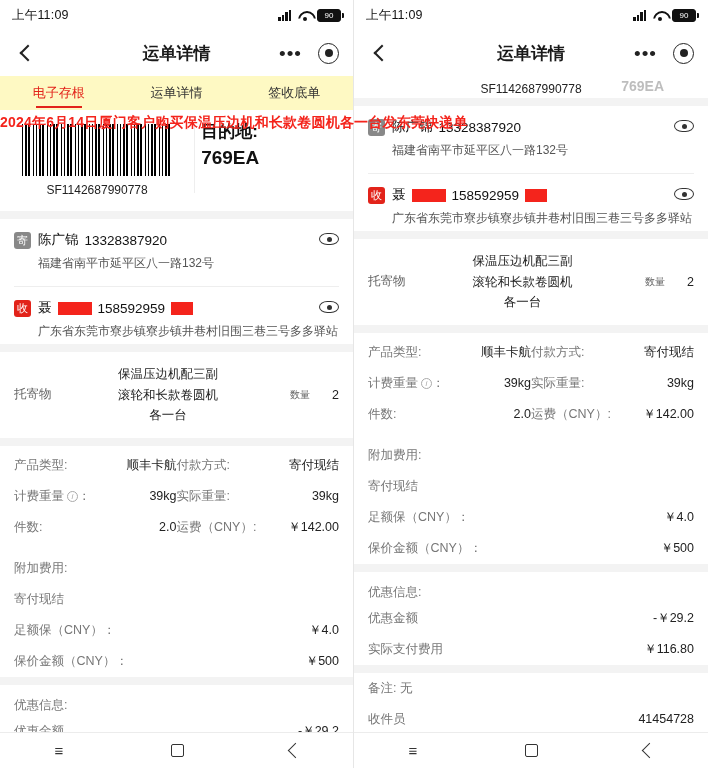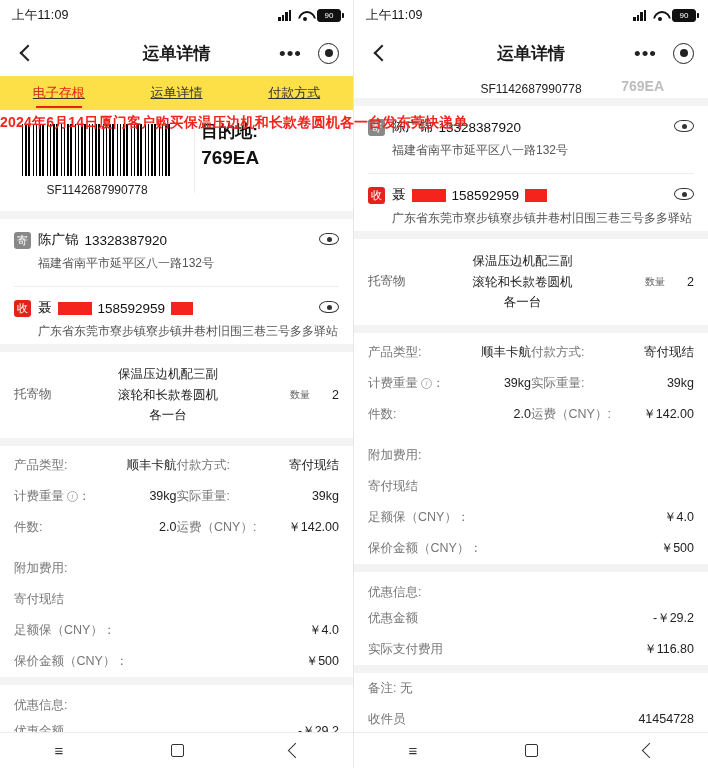"电子存根" .tabs { background: #fde047 -> #fef9c3; text-decoration: underline -> none }
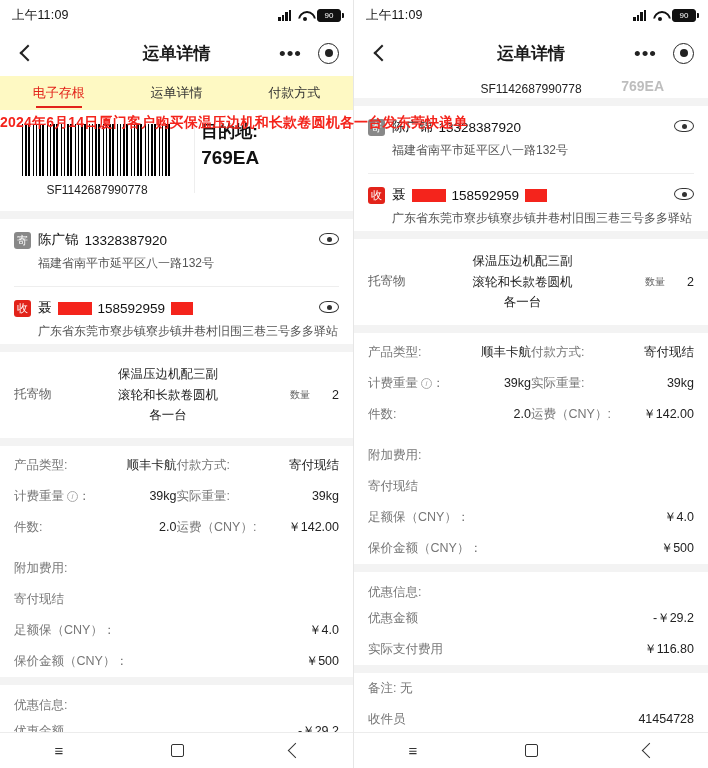"付款方式" div.tab { text: 付款方式 -> 签收底单 }
